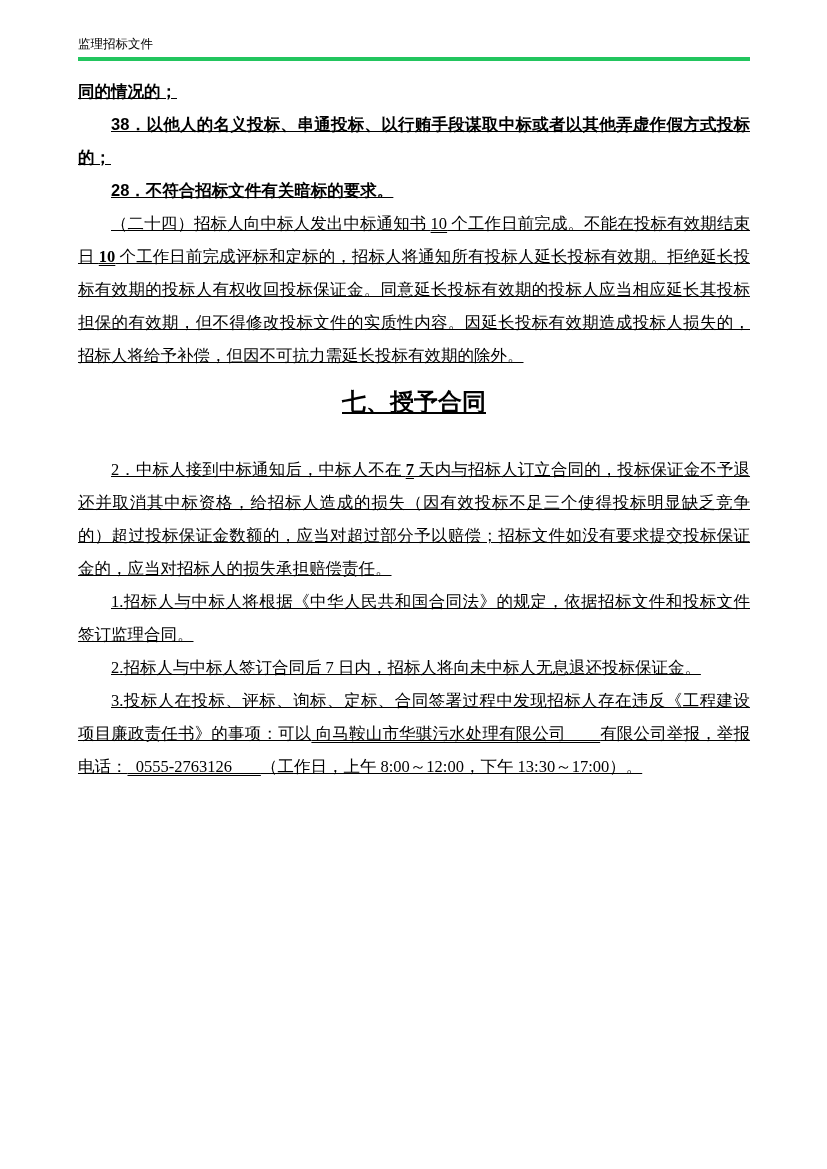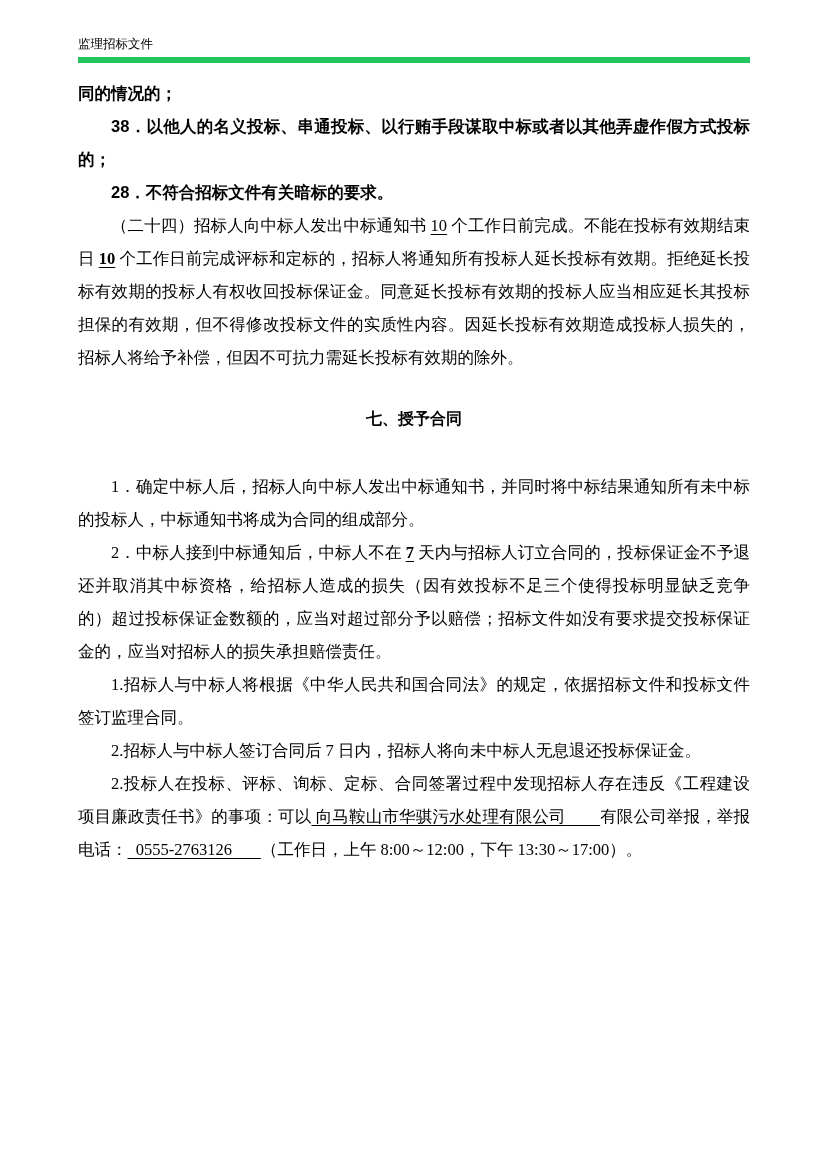"监理招标文件" .doc-header { border-bottom: 6px solid #22c55e -> 4px solid #22c55e }
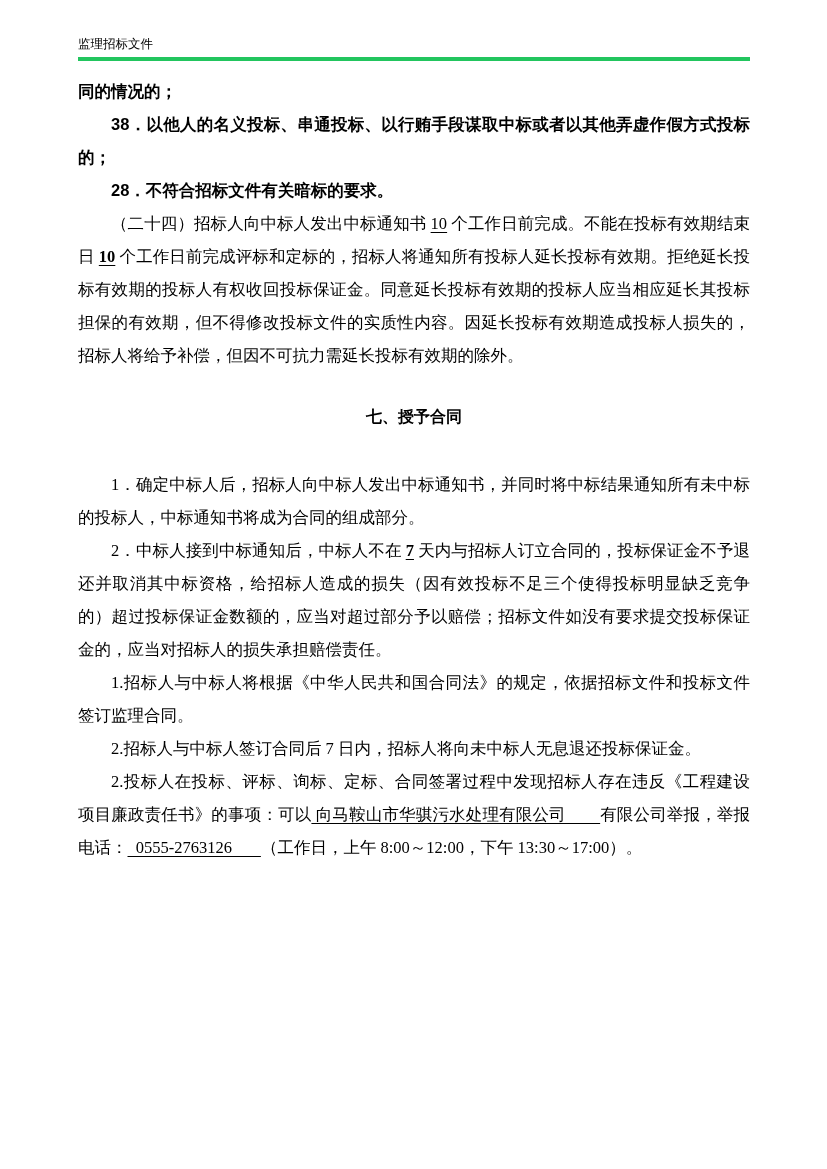"同的情况的；" p { text-decoration: none -> underline }
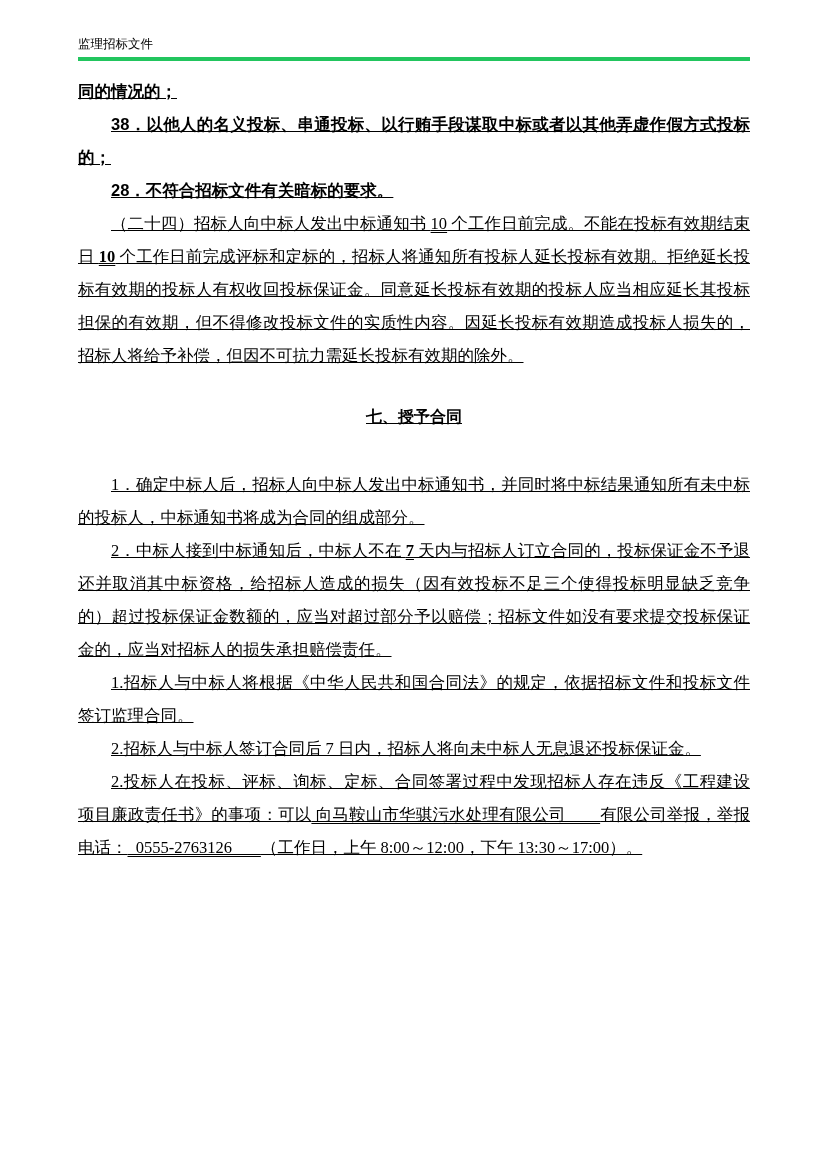"七、授予合同" .section-heading { font-size: 16px -> 24px; margin: 27px 0 33px 0 -> 12px 0 33px 0 }
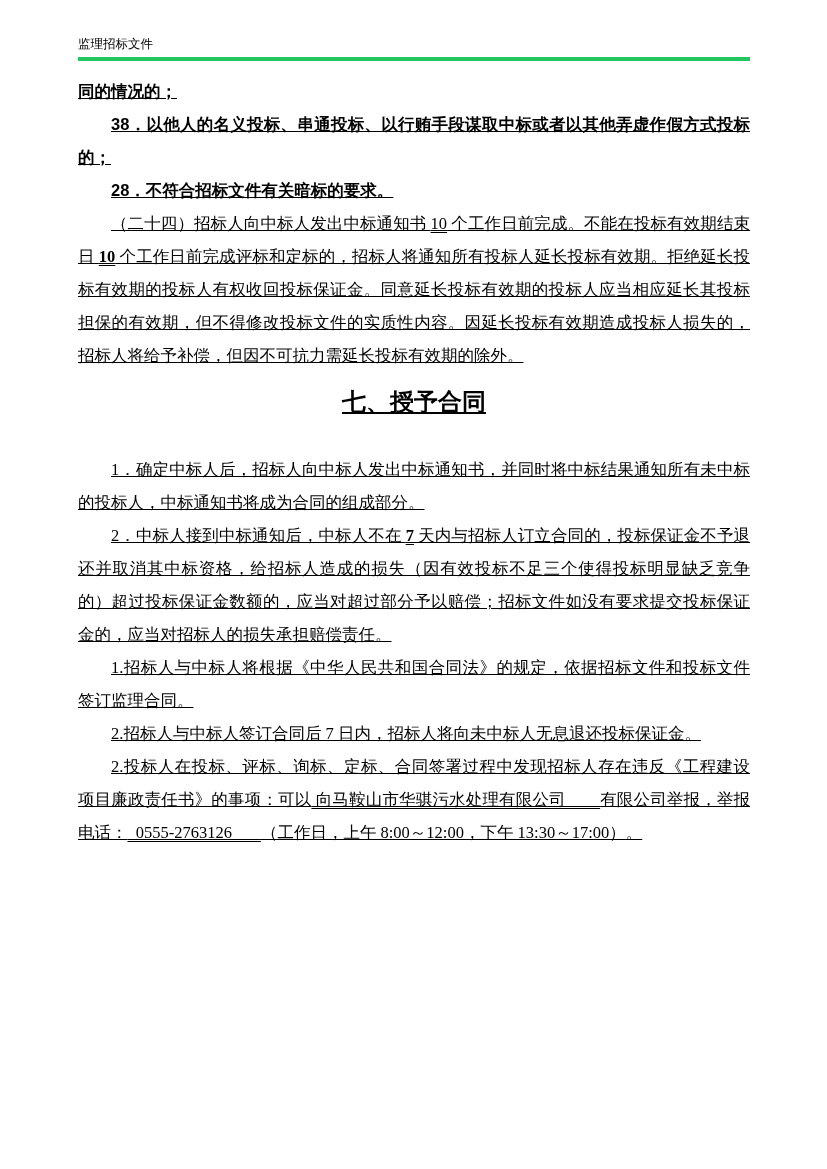"1．确定中标人后，招标人向中标人发出中标通知书，并同时将中标结果通知所有未中标的" p.indent { html: <p>1．确定中标人后，招标人向中标人发出中标通知书，并同时将中标结果通知所有未中标的投标人，中标通知书将成为合同的组成部分。</p> -> none }
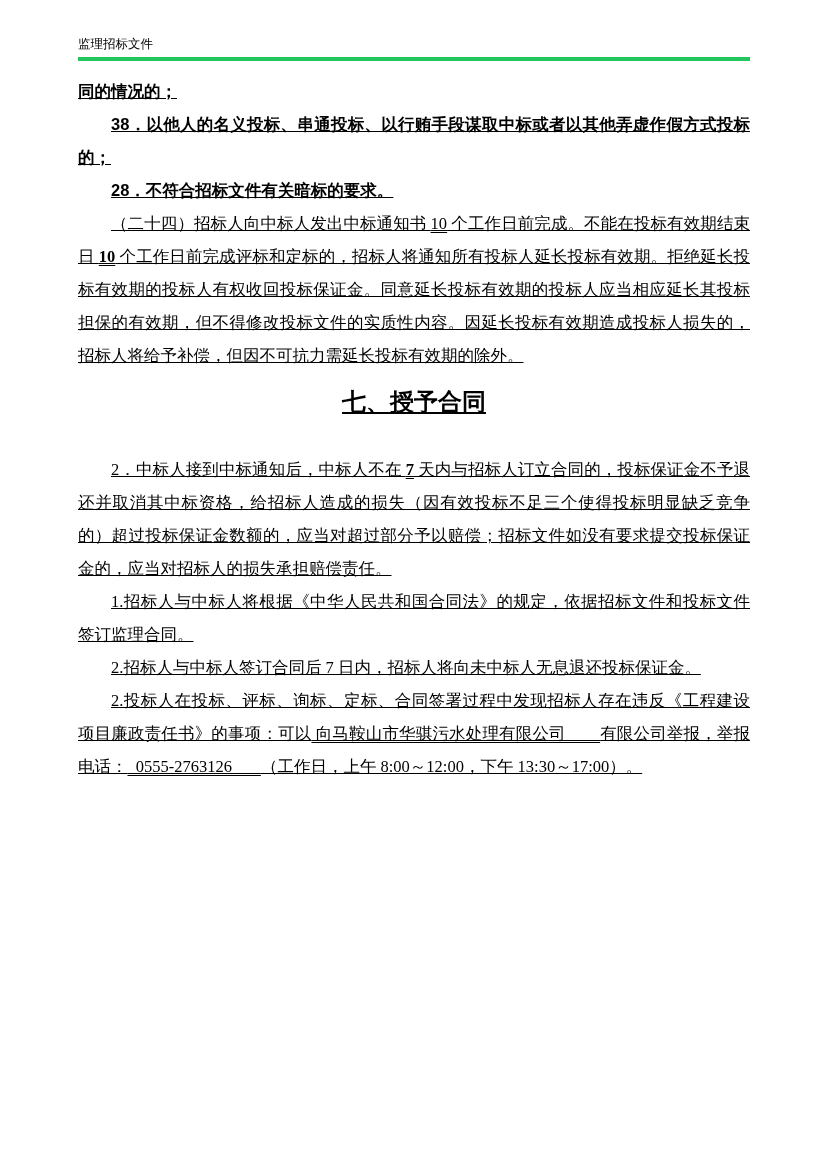"2.投标人在投标、评标、询标、定标、合同签署过程中发现招标人存在违反《工程建设项" span { text: 2 -> 3 }
